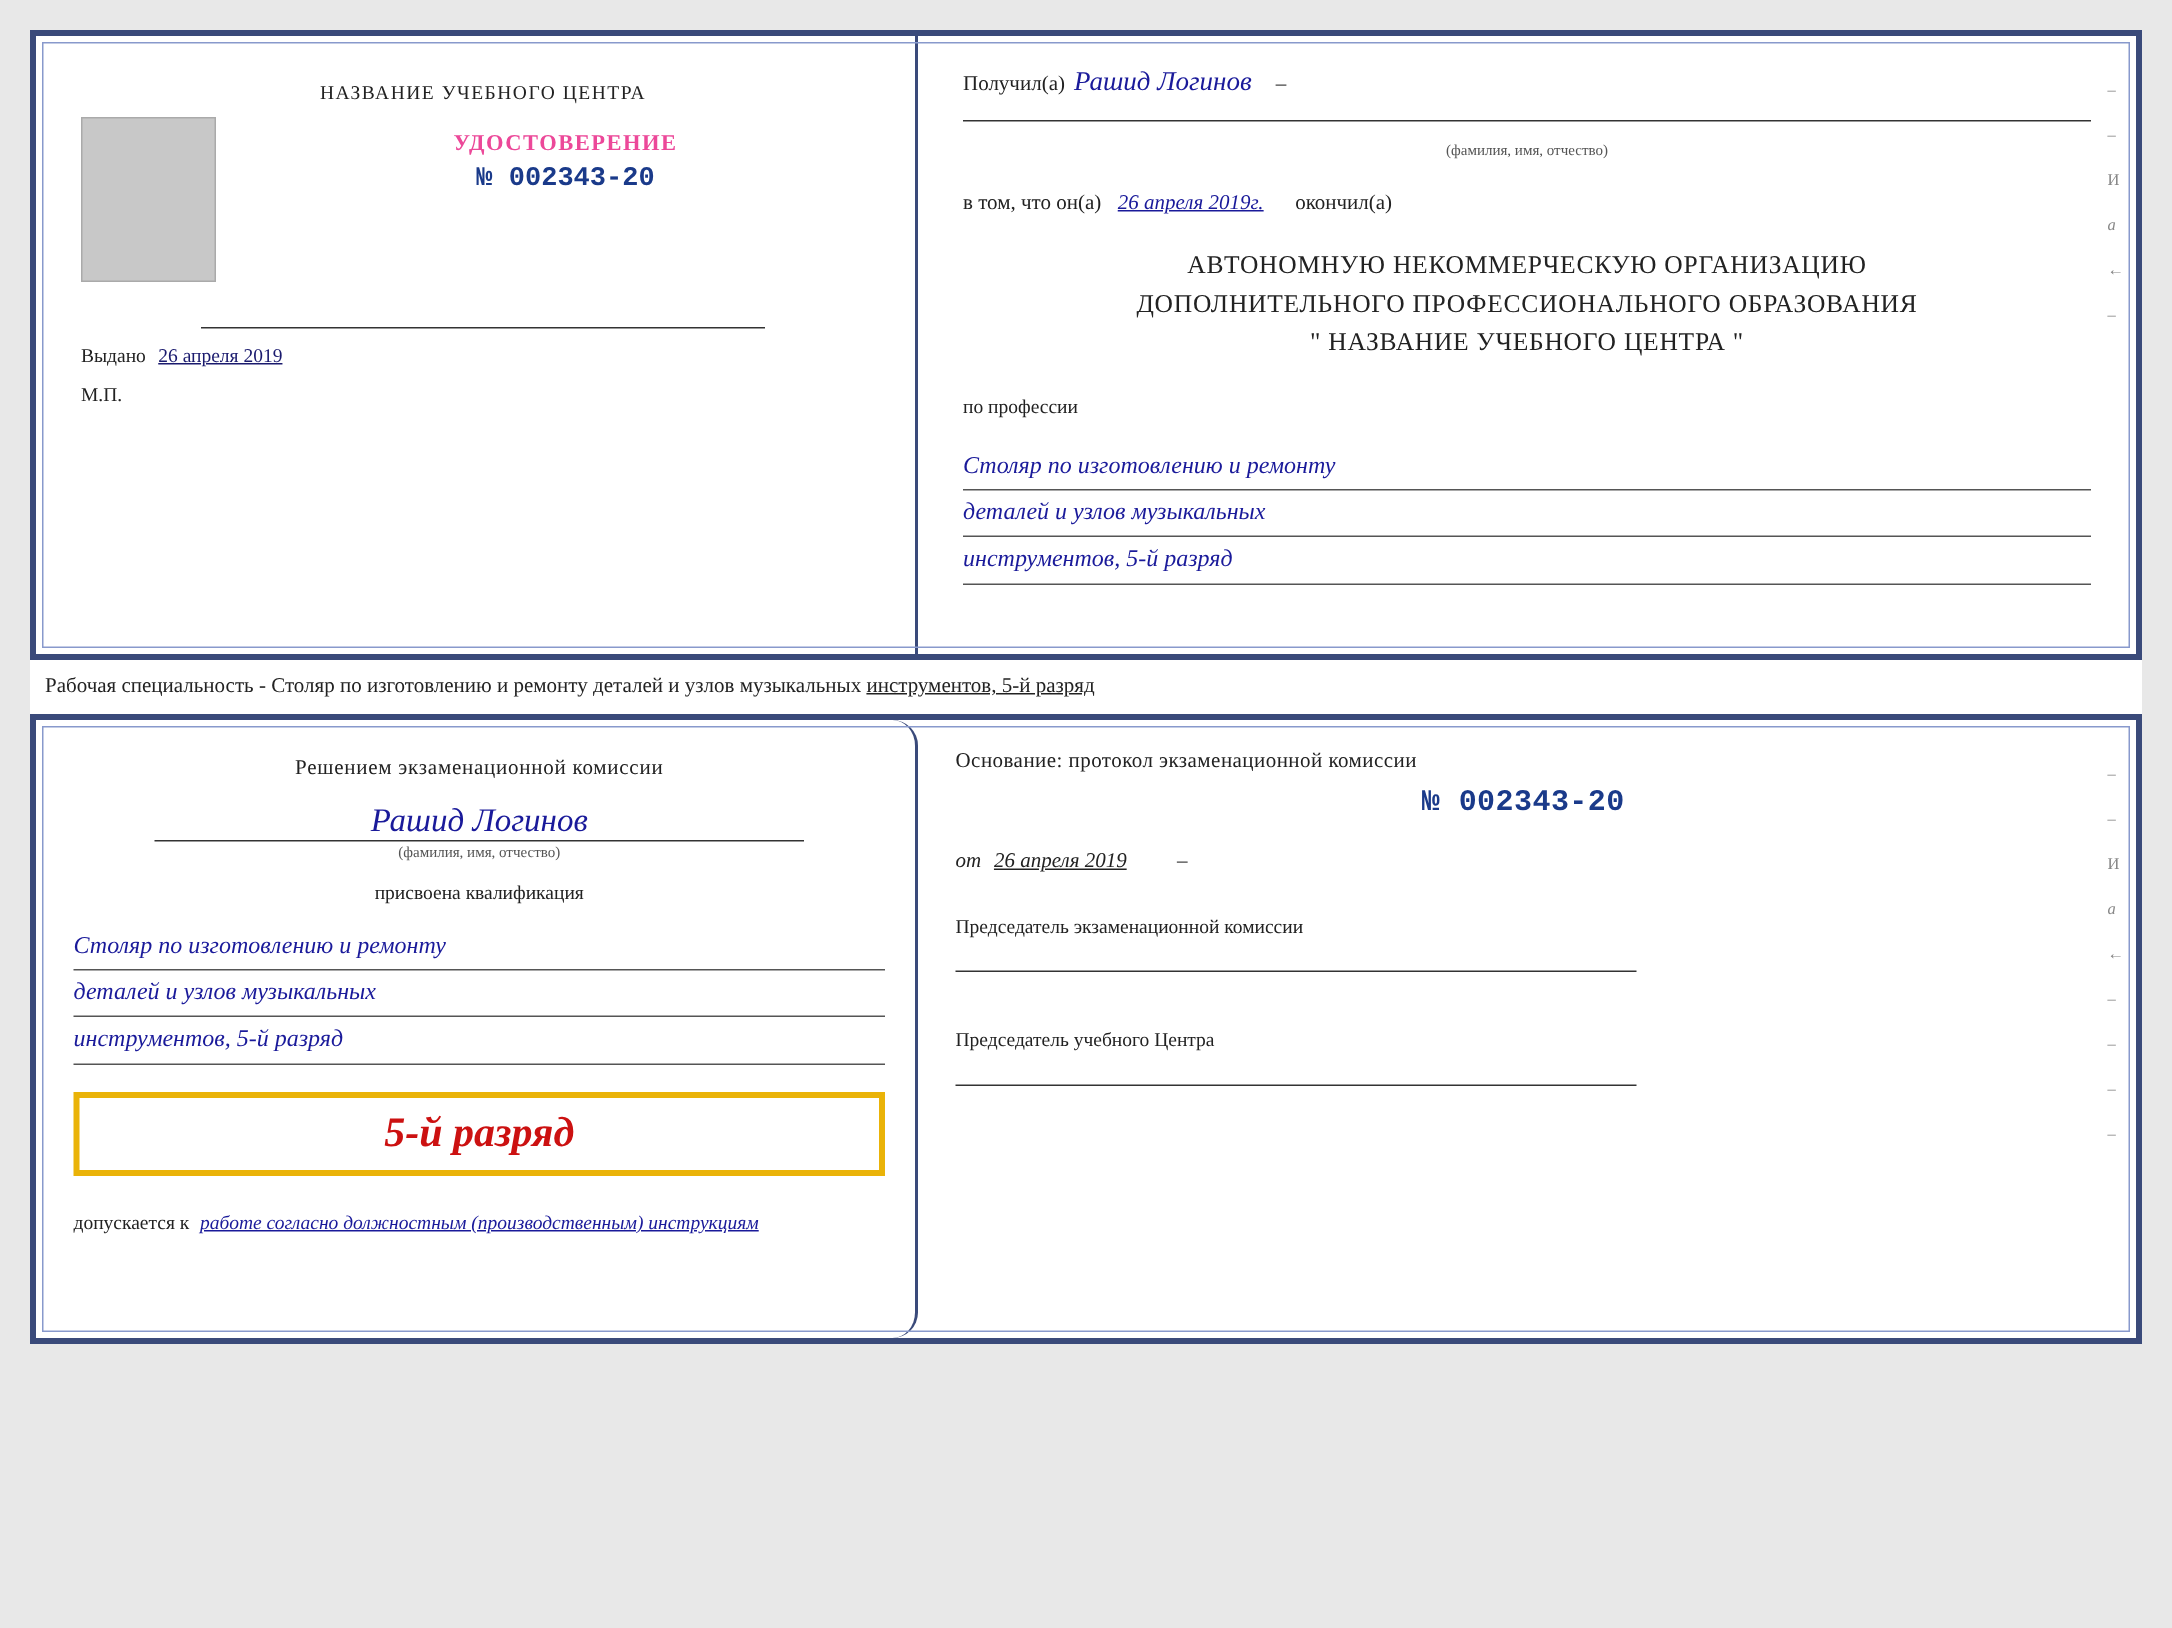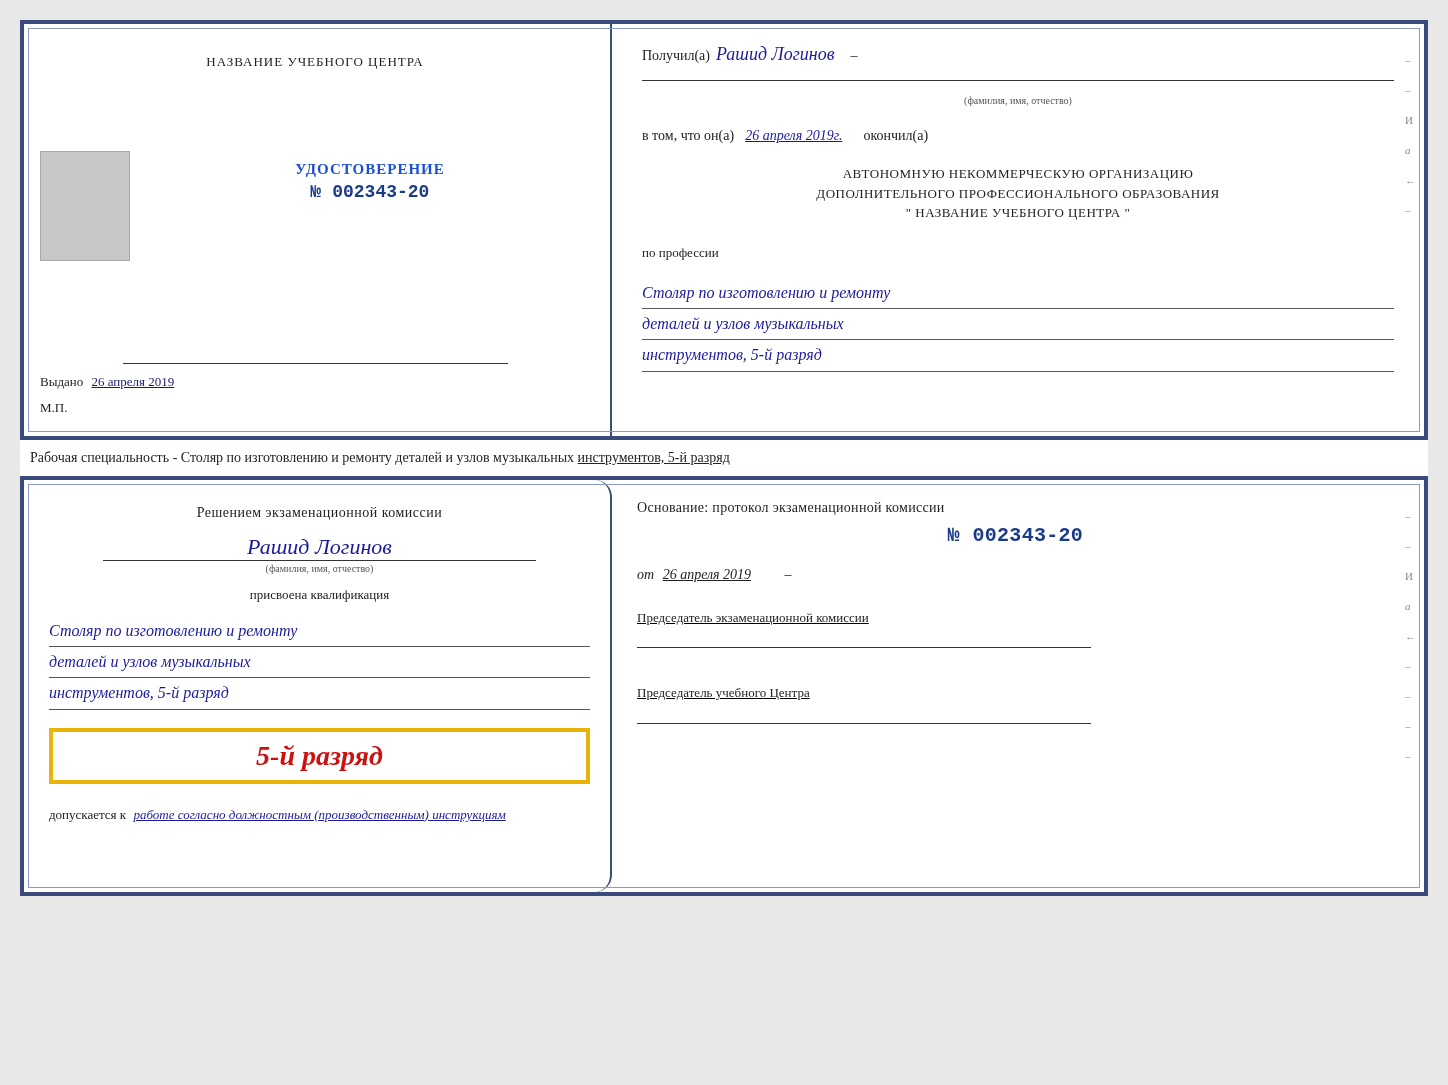"НАЗВАНИЕ УЧЕБНОГО ЦЕНТРА" .cert-left { justify-content: space-between -> none; padding: 30px 20px 20px 16px -> 30px 20px 20px 30px }
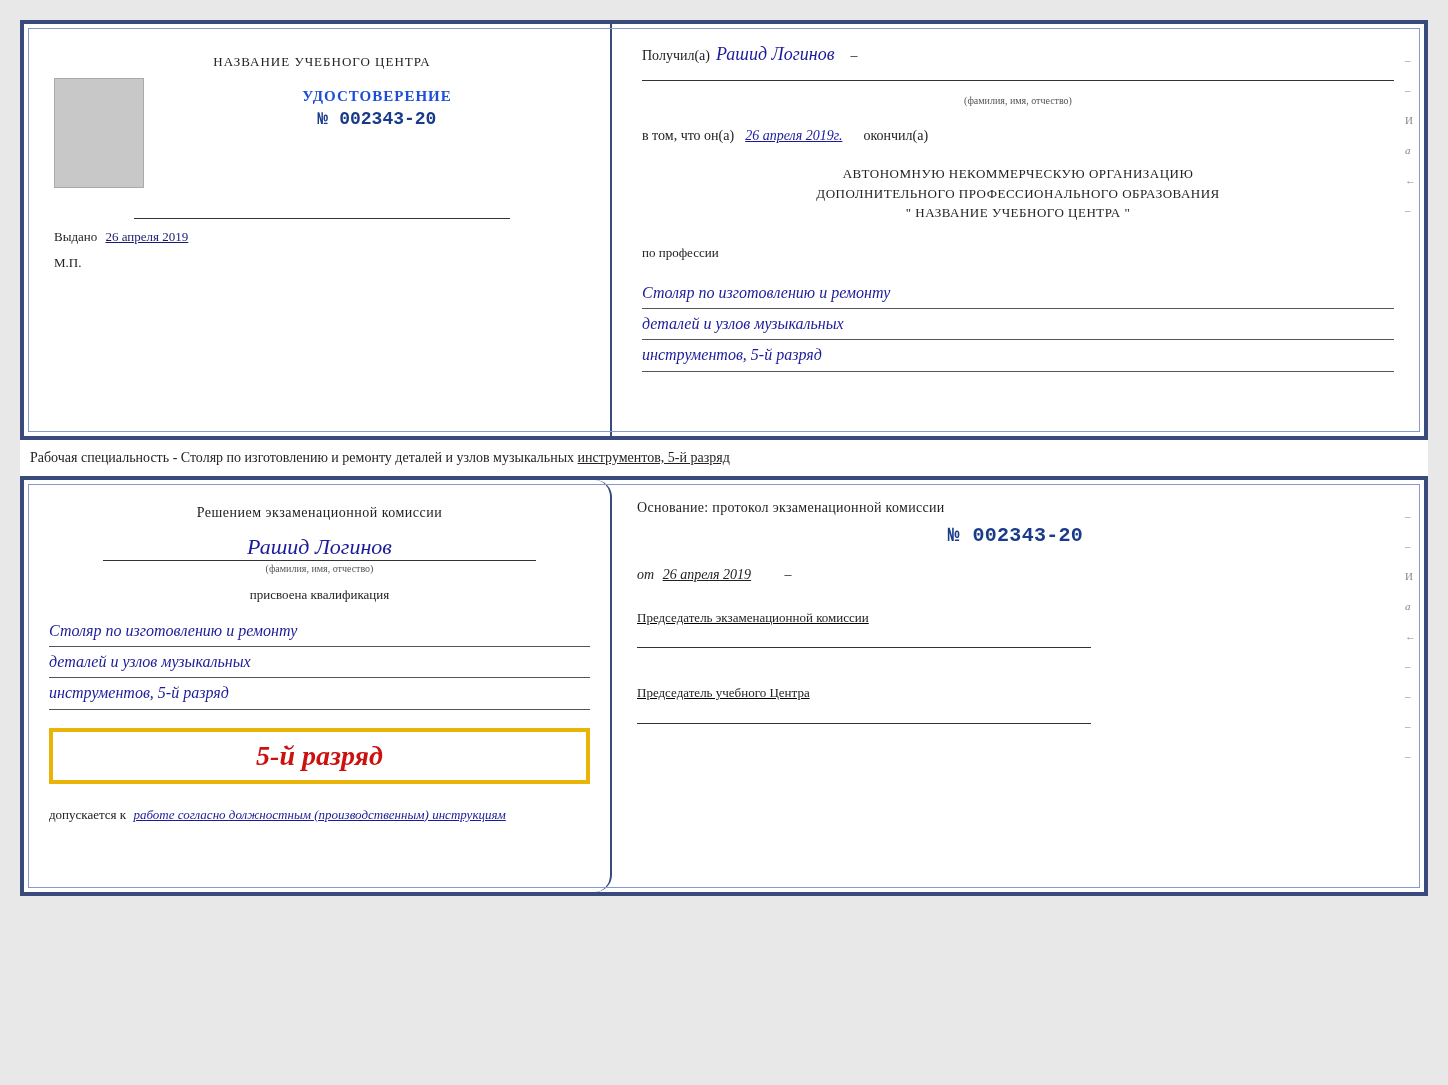"УДОСТОВЕРЕНИЕ" .udostoverenie-title { color: #1d4ed8 -> #ec4899 }
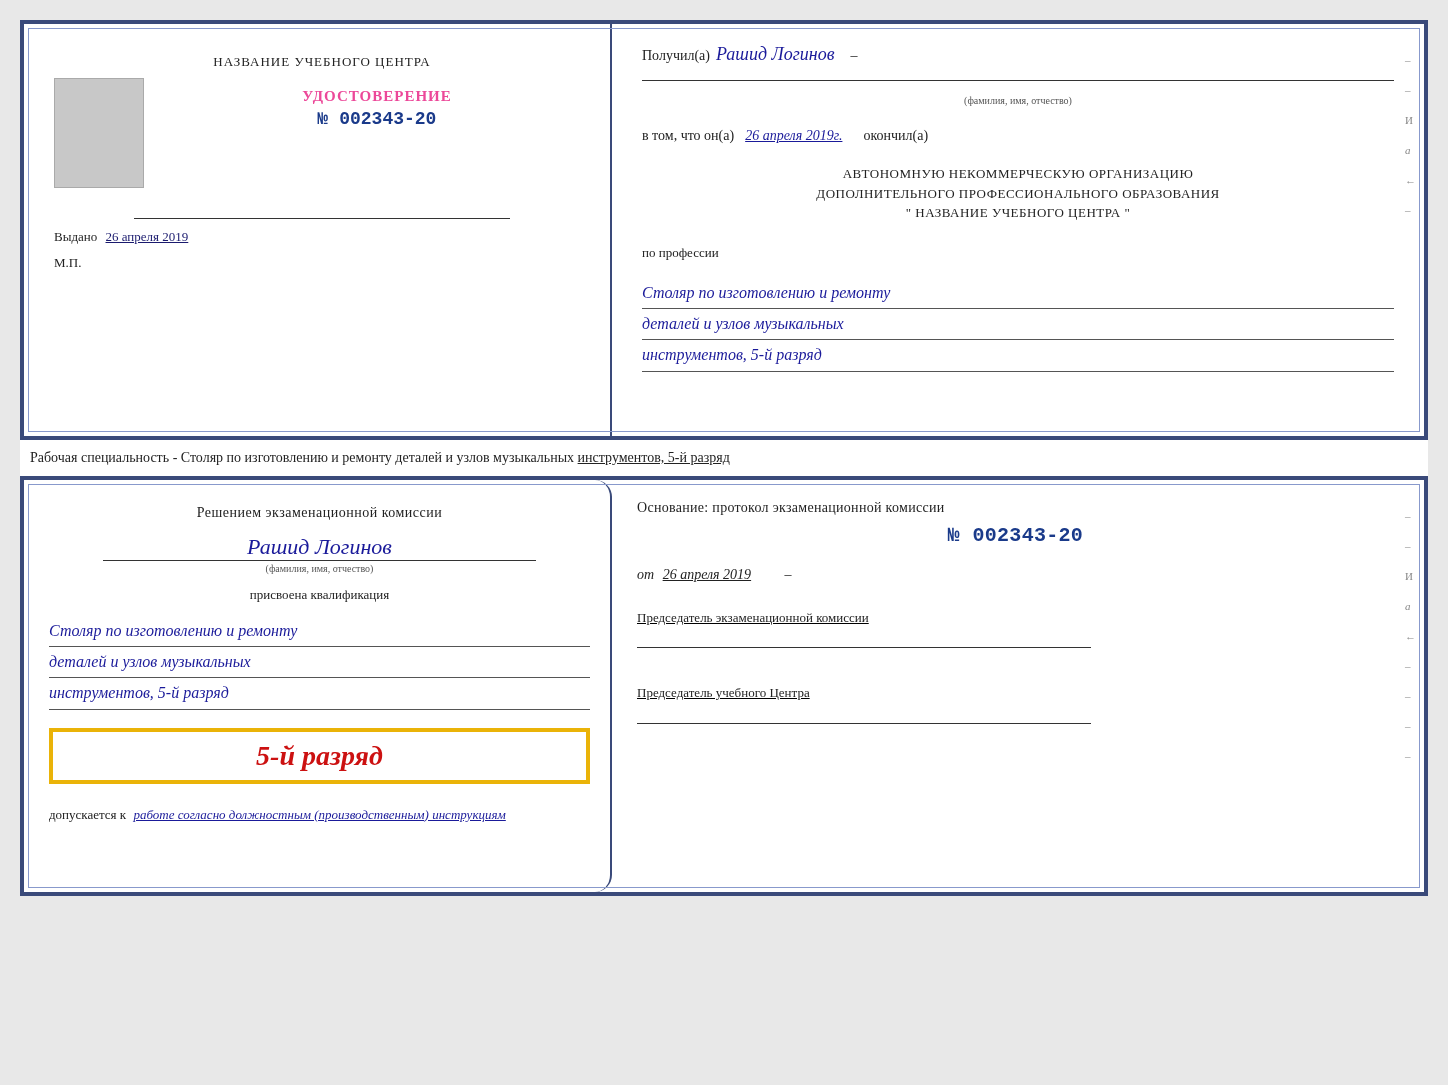"АВТОНОМНУЮ НЕКОММЕРЧЕСКУЮ ОРГАНИЗАЦИЮ" .org-block { font-size: 13px -> 17px }
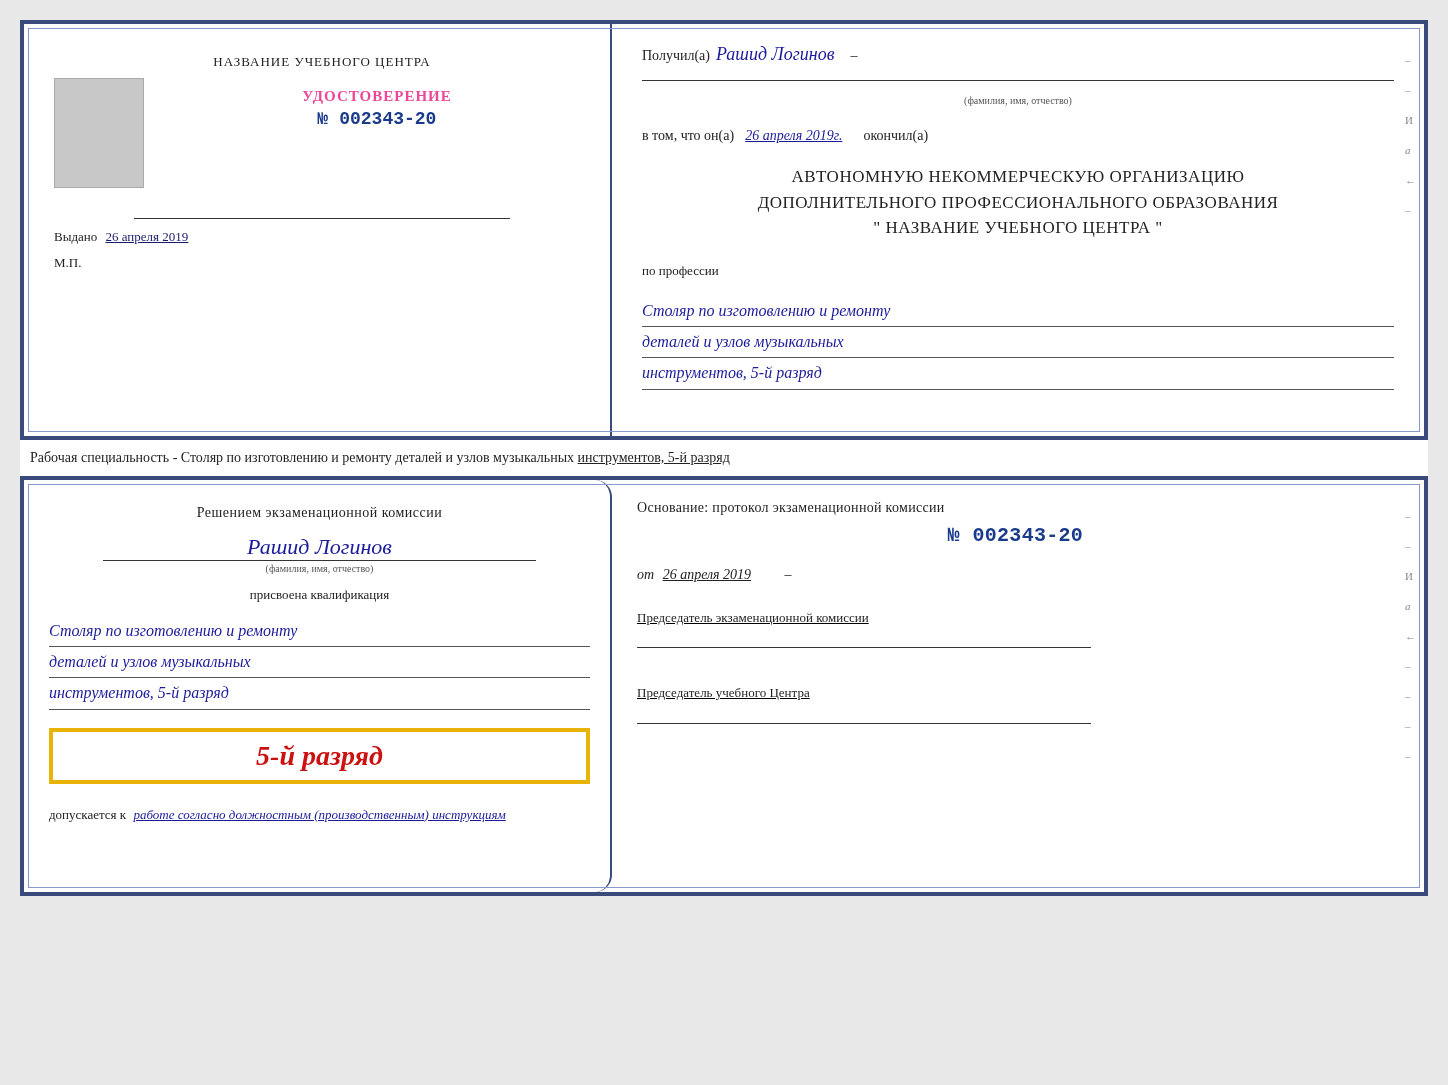"Председатель экзаменационной комиссии" .podpis-block { text-decoration: underline -> none }
